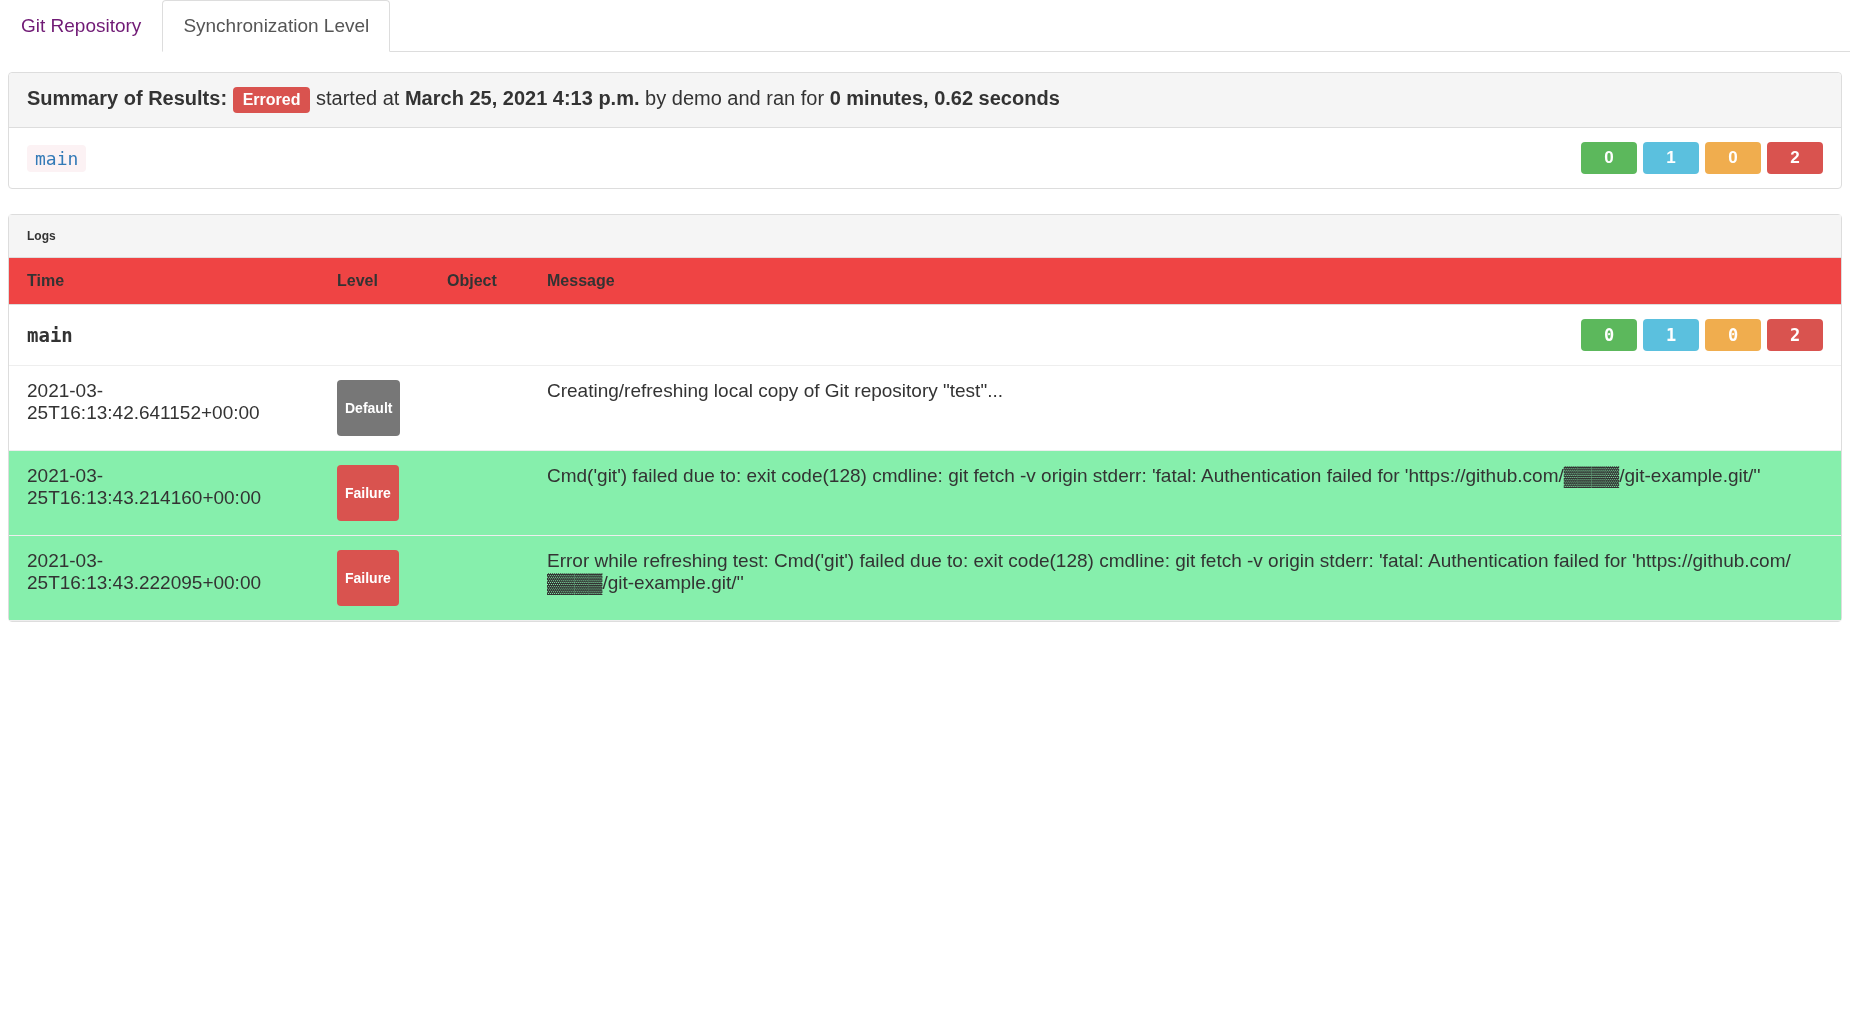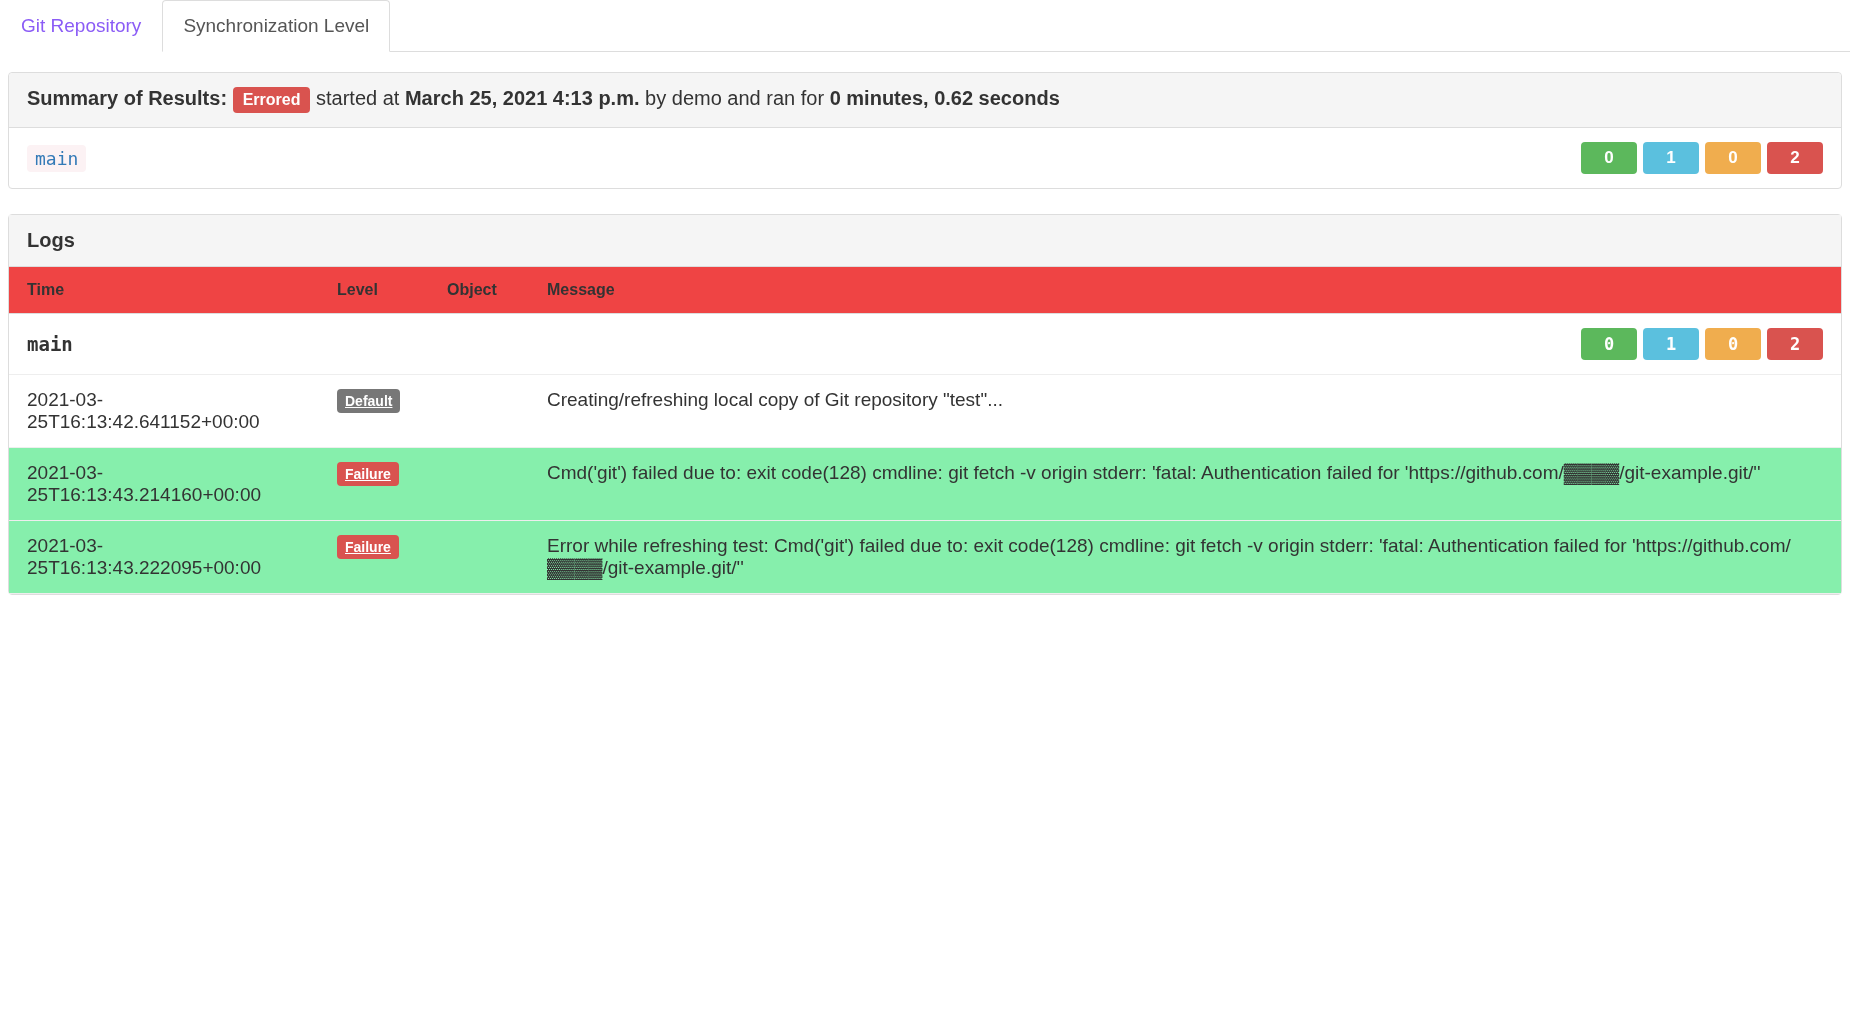"Git Repository" .tab { color: #8b5cf6 -> #701a75 }
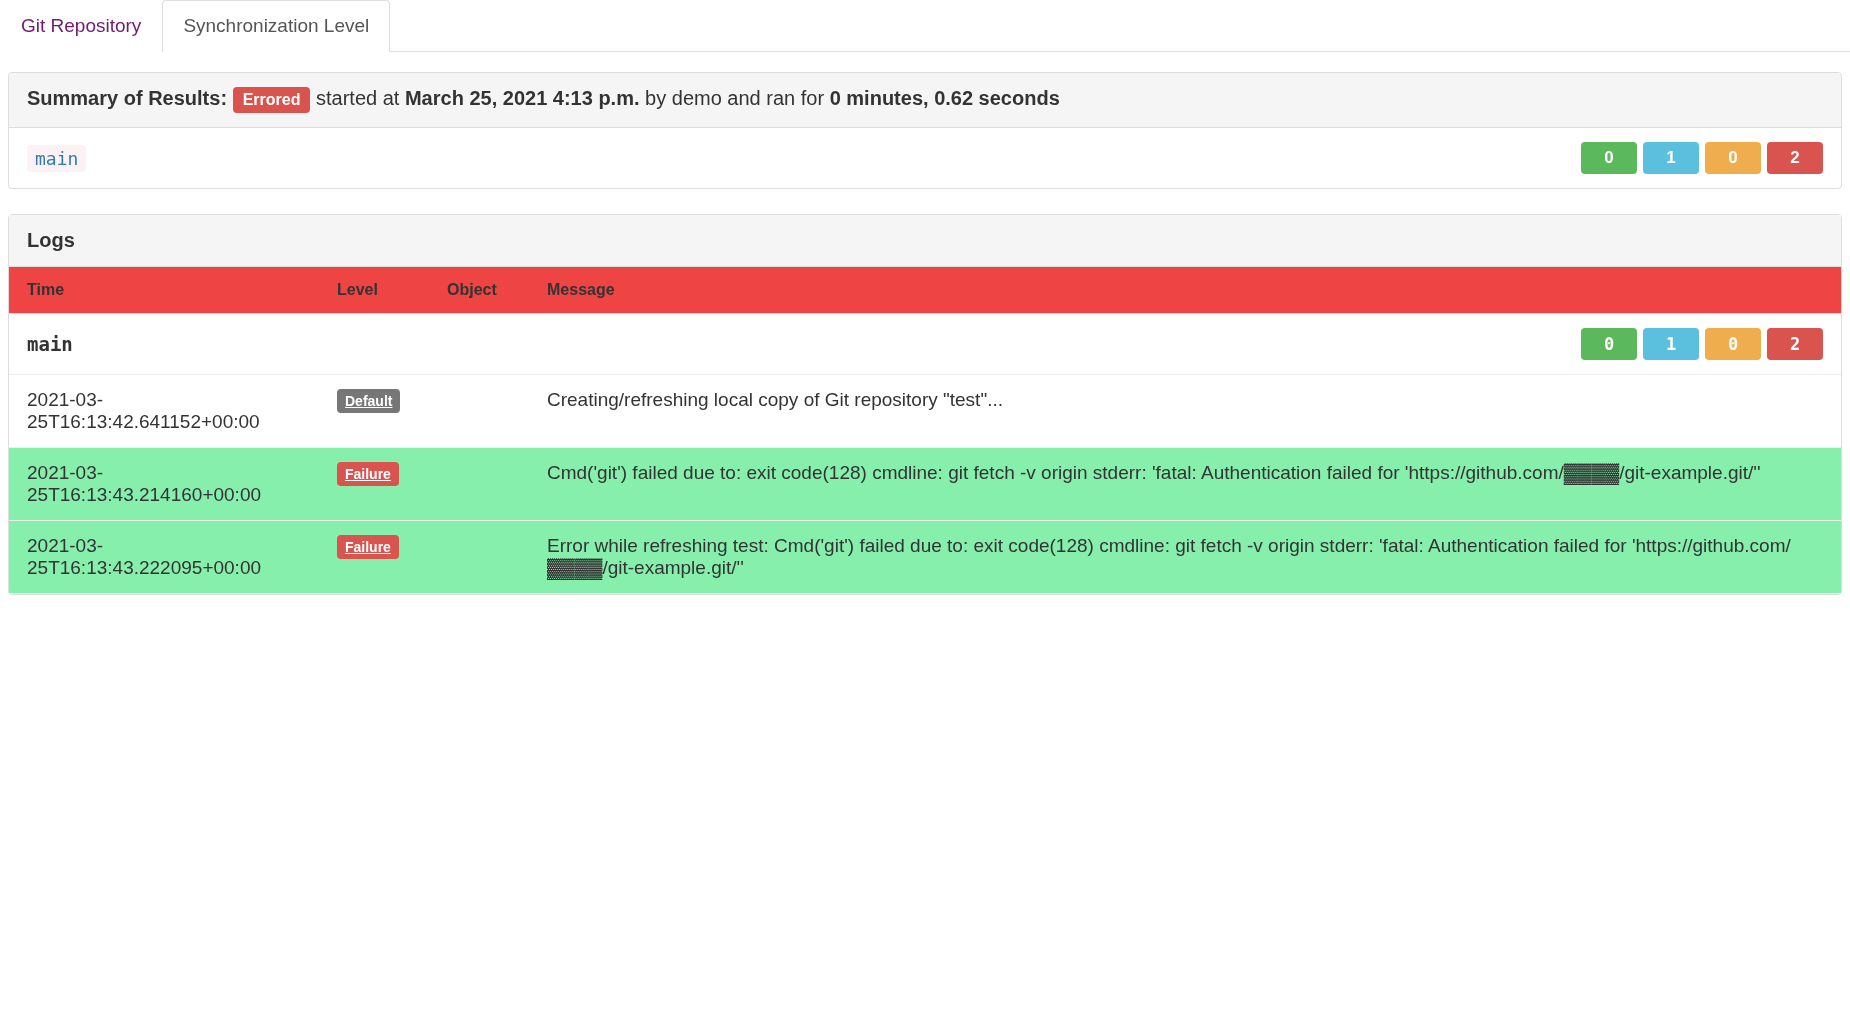"Logs" .logs-header { font-size: 20px -> 12px }
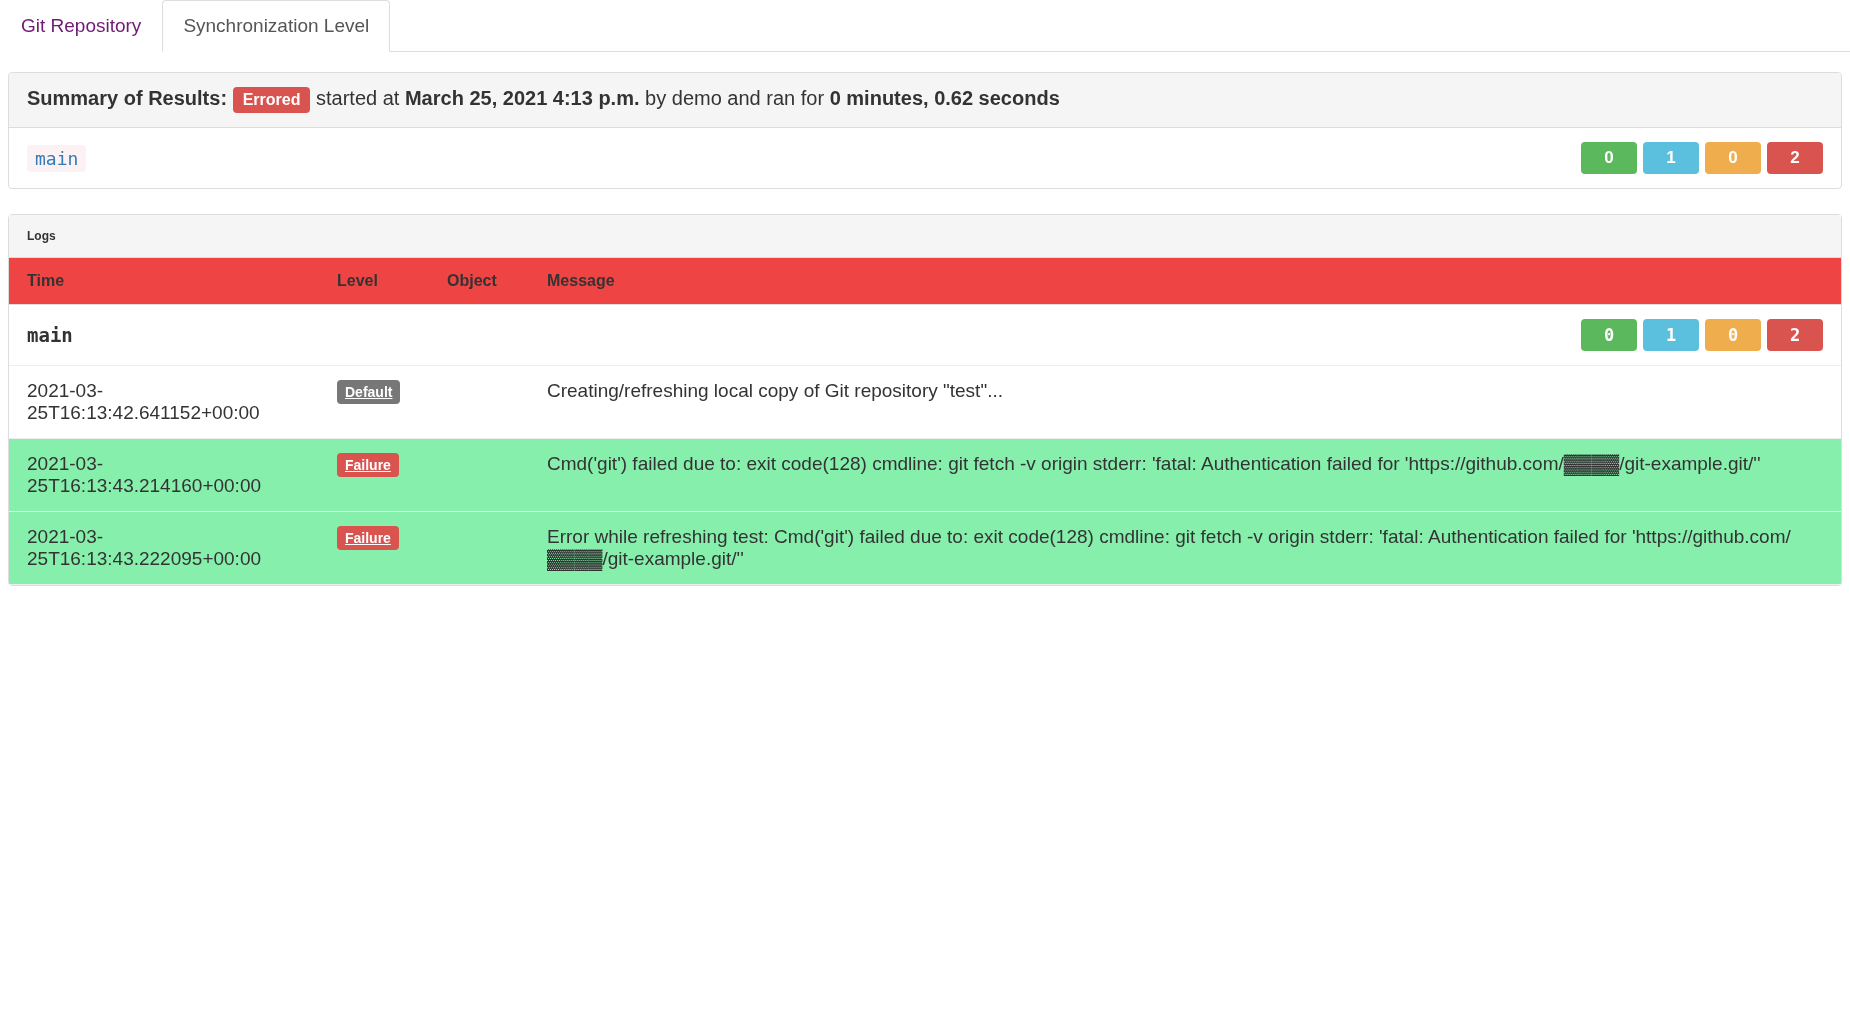"Default" .badge-sm { padding: 4px 8px -> 20px 8px; text-decoration: underline -> none }
